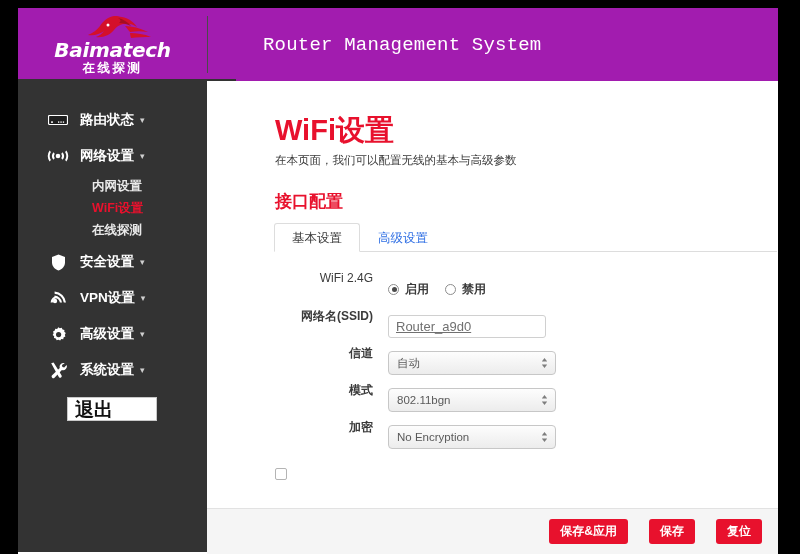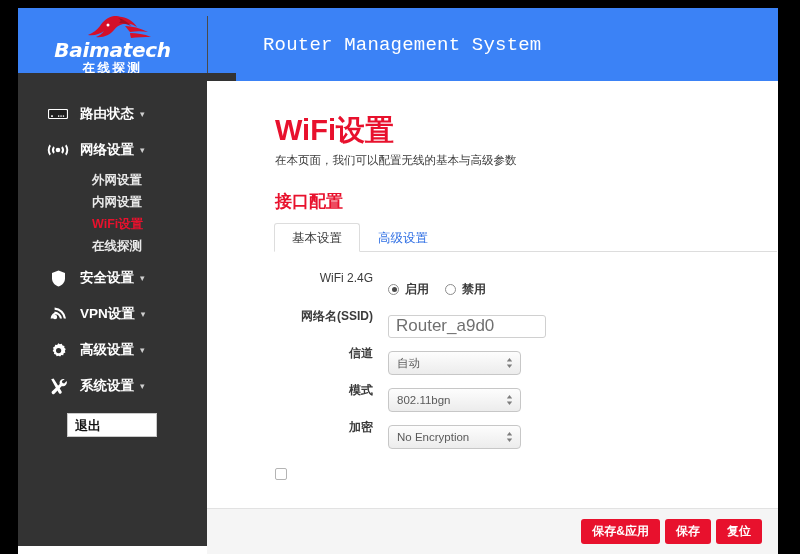"Baimatech" #header { background: #3b82f6 -> #a21caf }
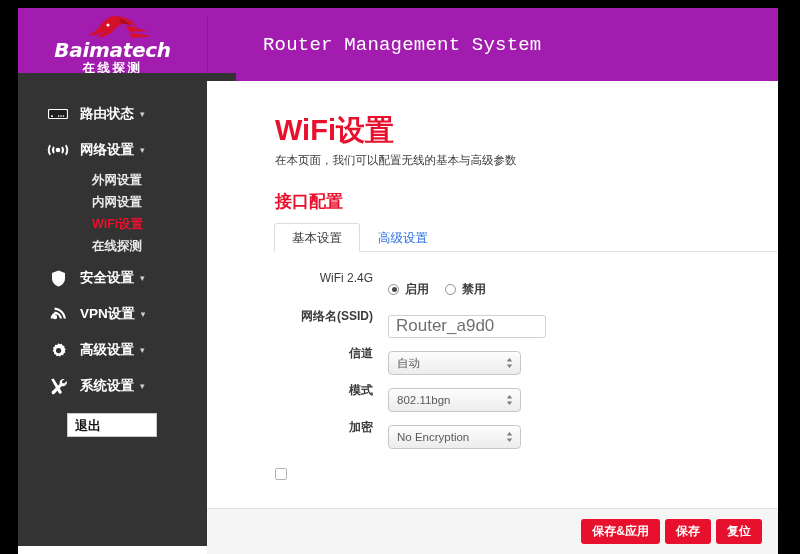"路由状态" #sidebar { top: 65px -> 71px }
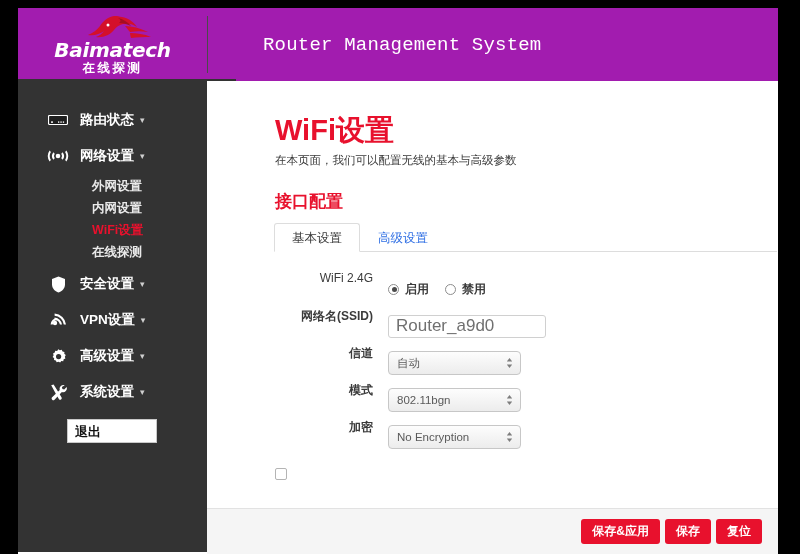"外网设置" div.sub-item { html: <div>外网设置</div> -> none }
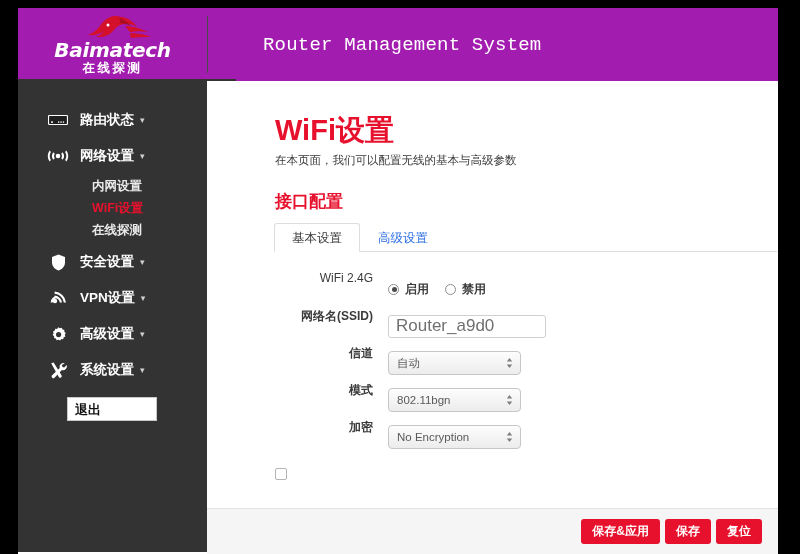"Router_a9d0" .text-input { font-size: 17px -> 13px; text-decoration: none -> underline }
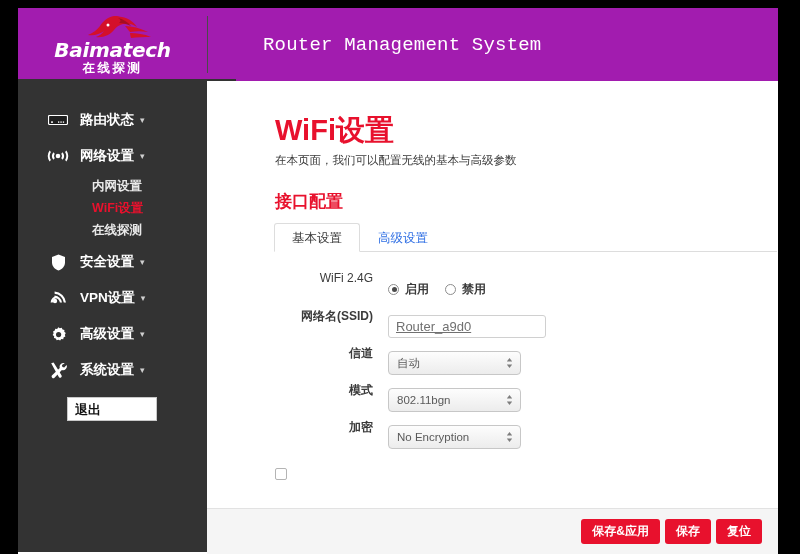"自动" .select-box { width: 133px -> 168px }
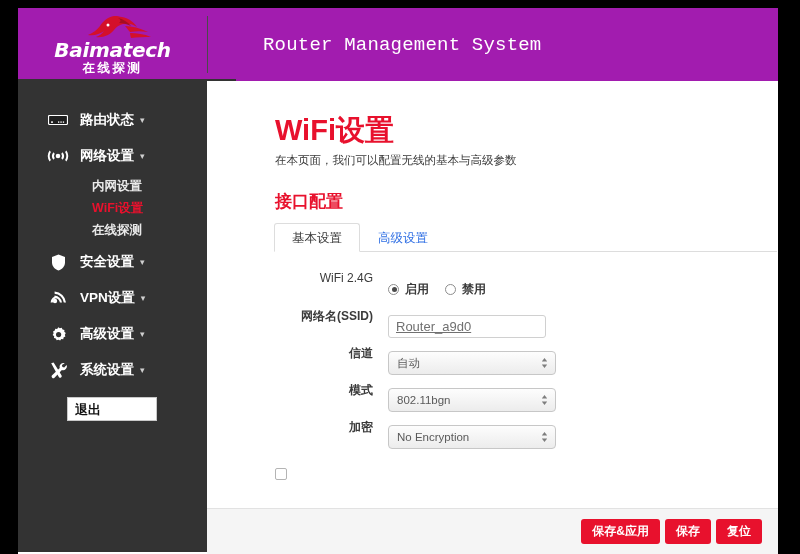"退出" #logout-btn { font-size: 13px -> 19px }
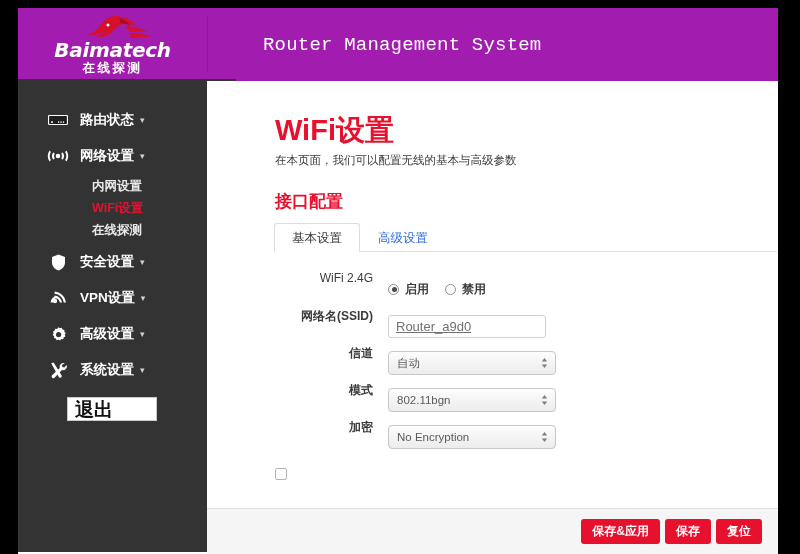"保存&应用" .btn { margin-left: 5px -> 21px }
